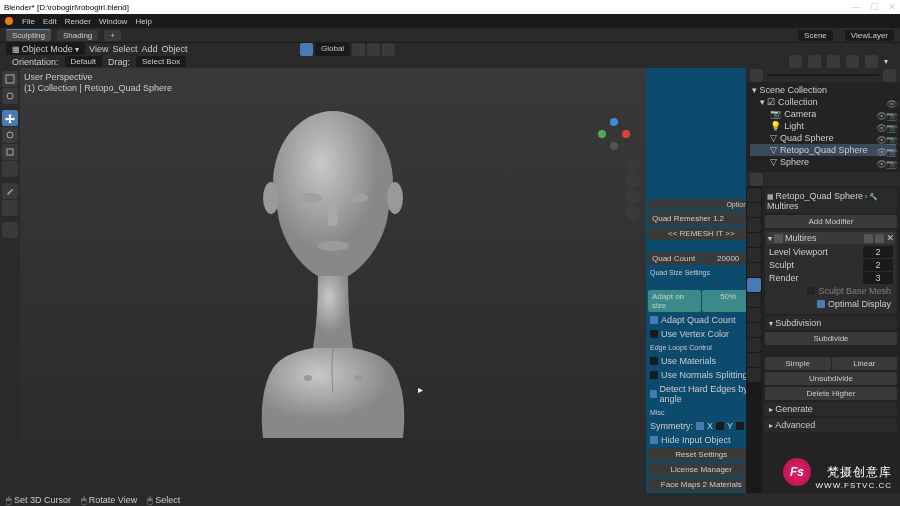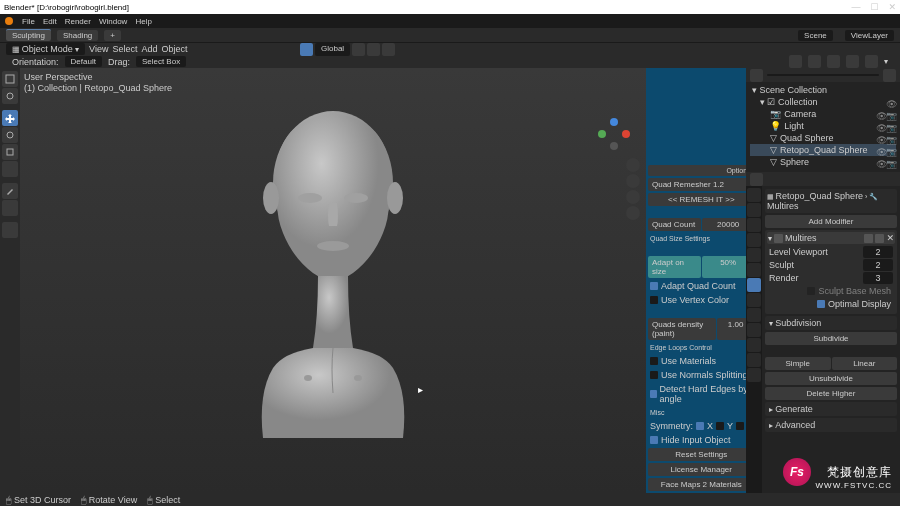"Quads density (paint)" div.rowtwo { html: <div> <div>Quads density (paint)</div> <div>1.00</div> </div> -> none }
